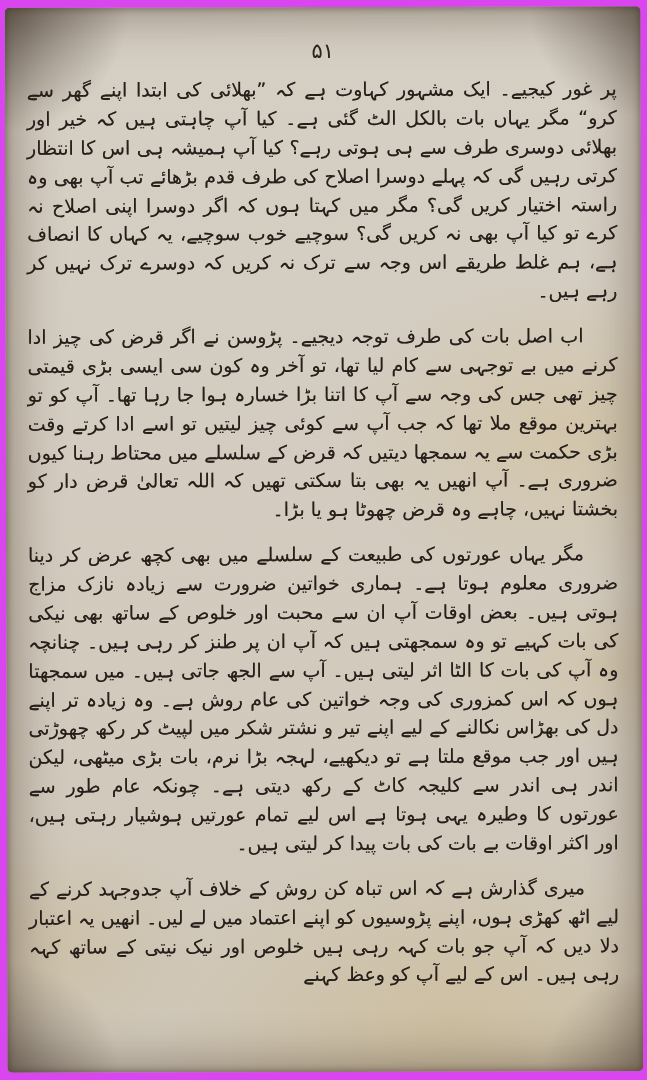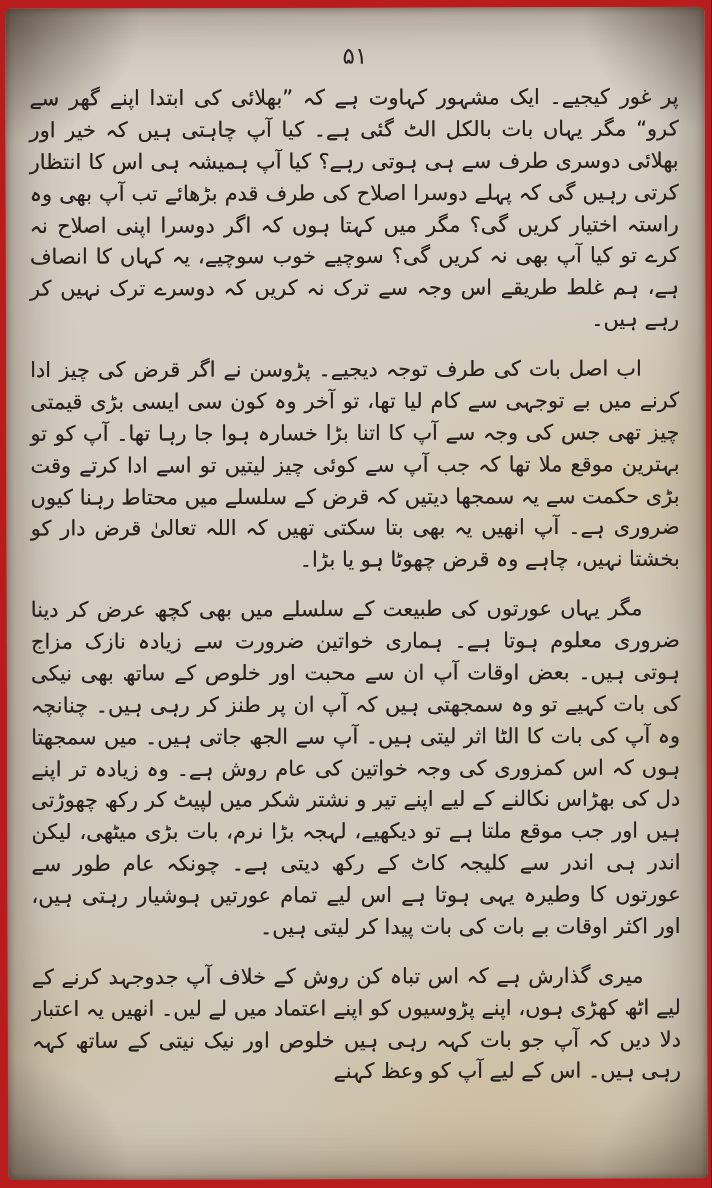"۵۱" .scan { background: #b91c1c -> #d946ef }
